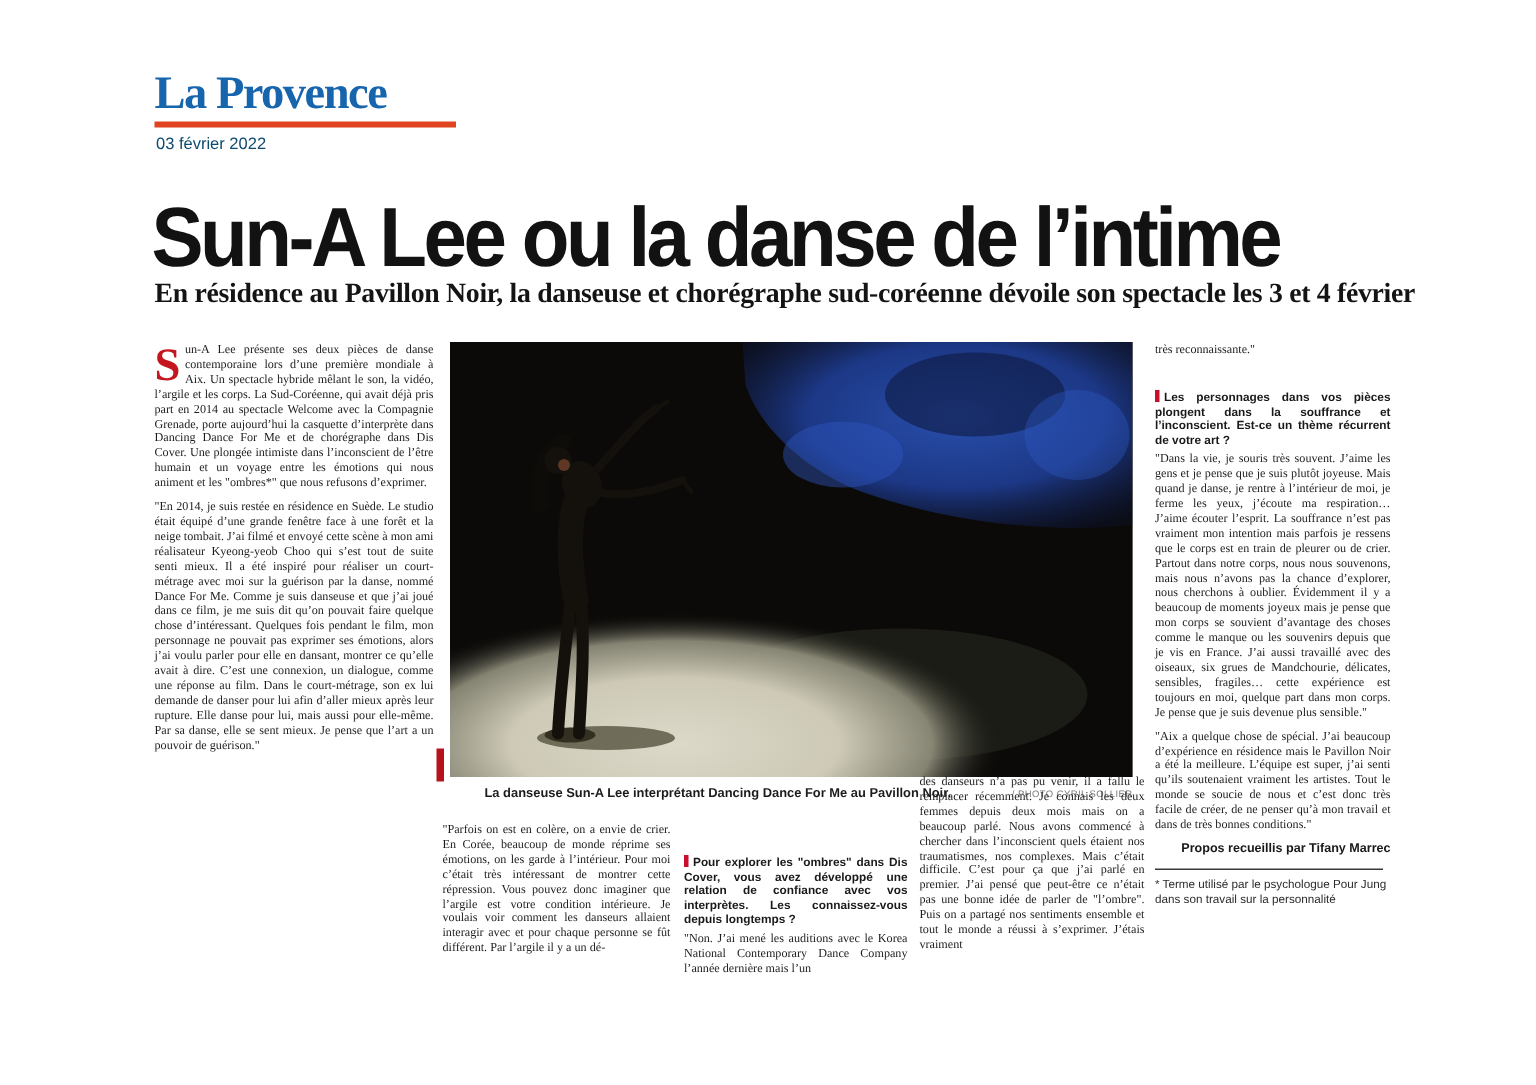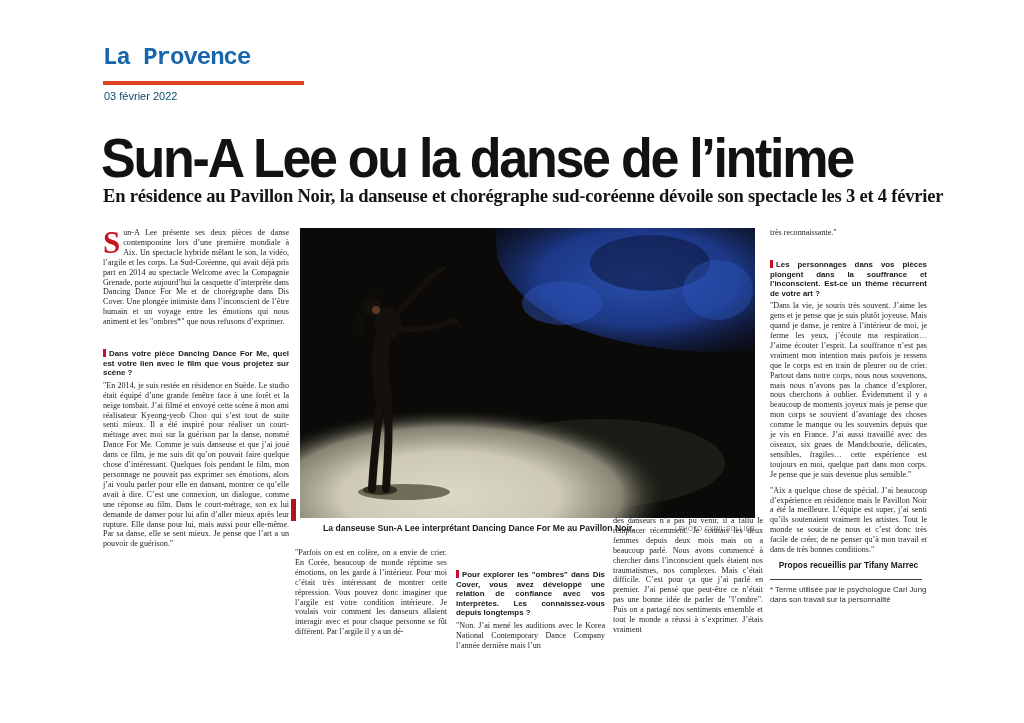"La Provence" .logo { font-family: Liberation Mono, monospace -> Liberation Serif, serif; font-size: 24px -> 31px }
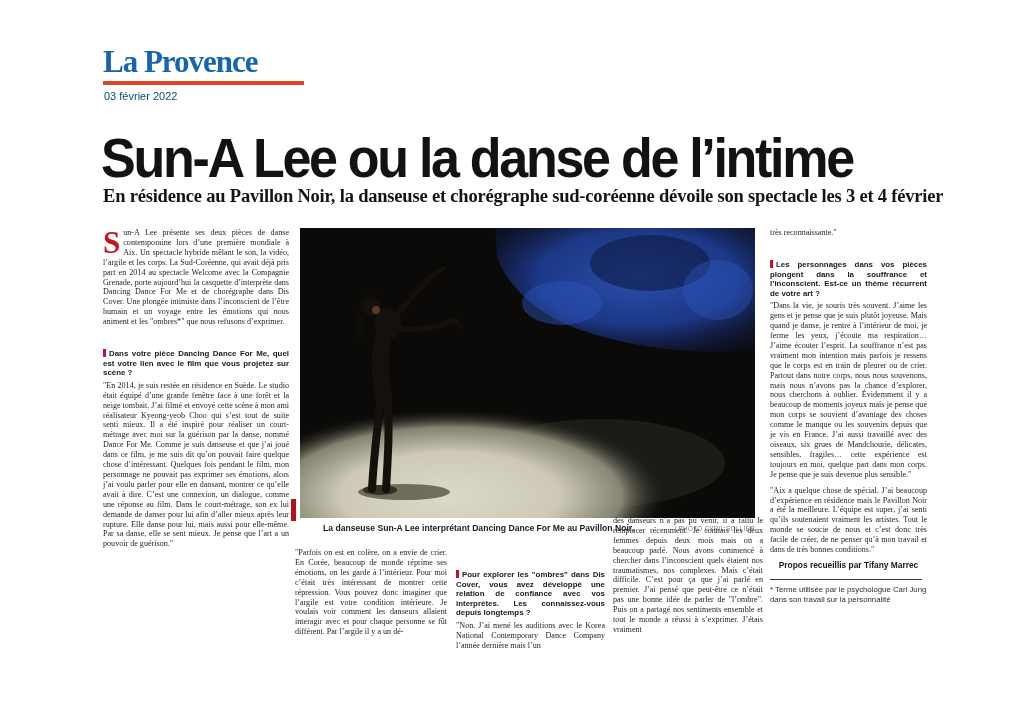"Dans votre pièce Dancing Dance" p.question { html: <p><span></span><span>Dans votre pièce Dancing Dance For Me, quel est votre lien avec le film que vous projetez sur scène ?</span></p> -> none }
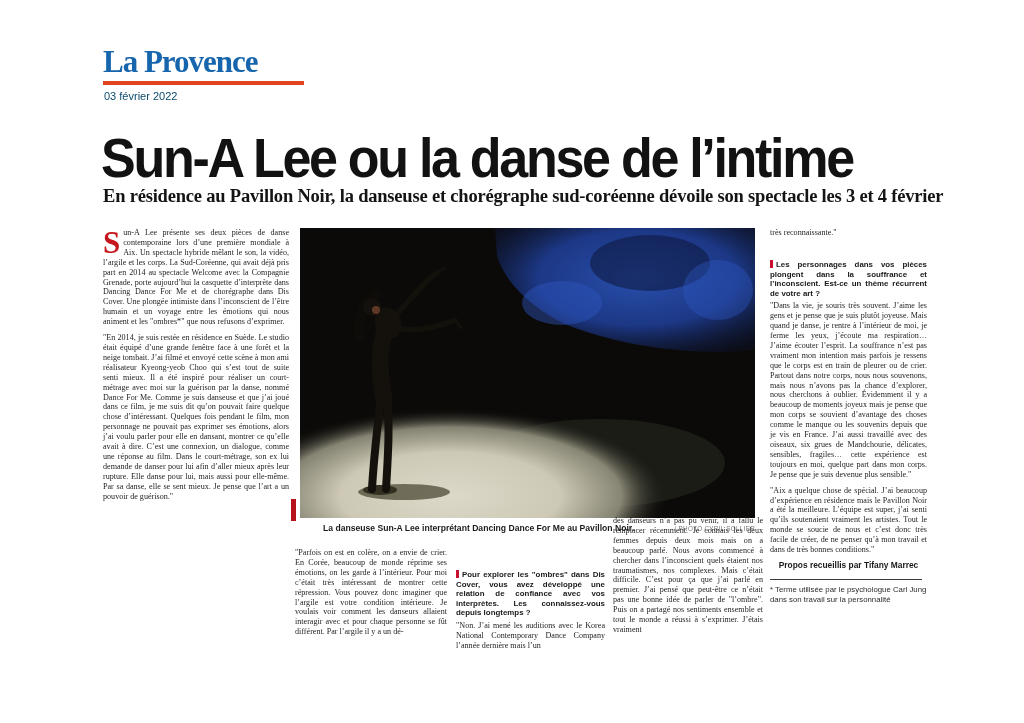"Propos recueillis par Tifany Marrec" .byline { text-align: center -> right }
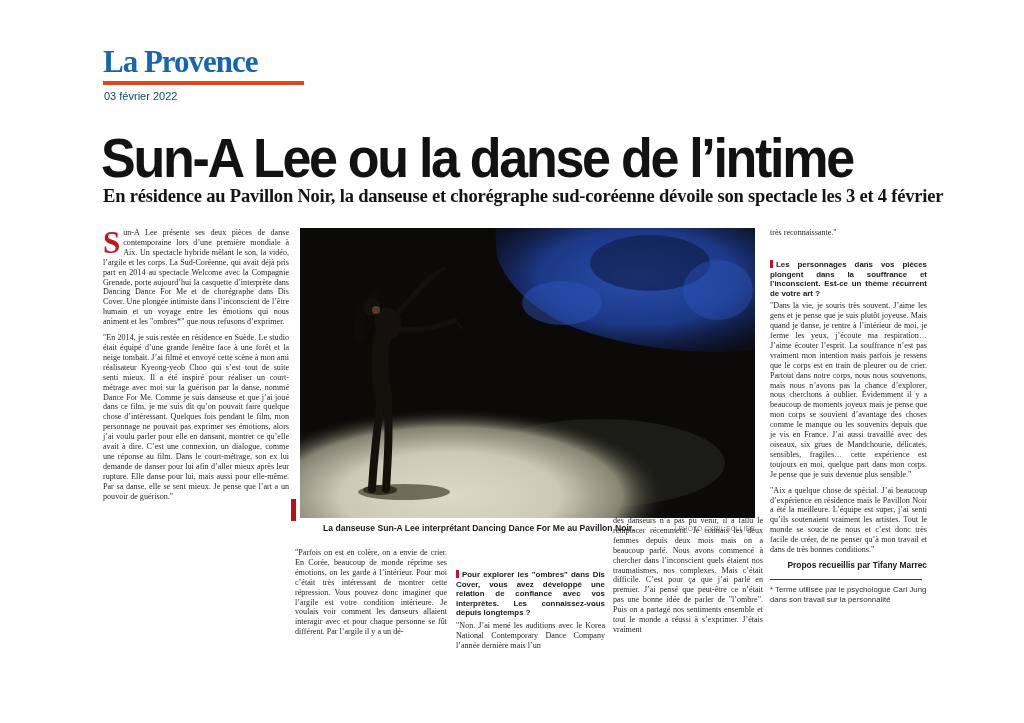"* Terme utilisée par le" p.footnote { text: utilisée par le psychologue Carl -> utilisé par le psychologue Pour }
